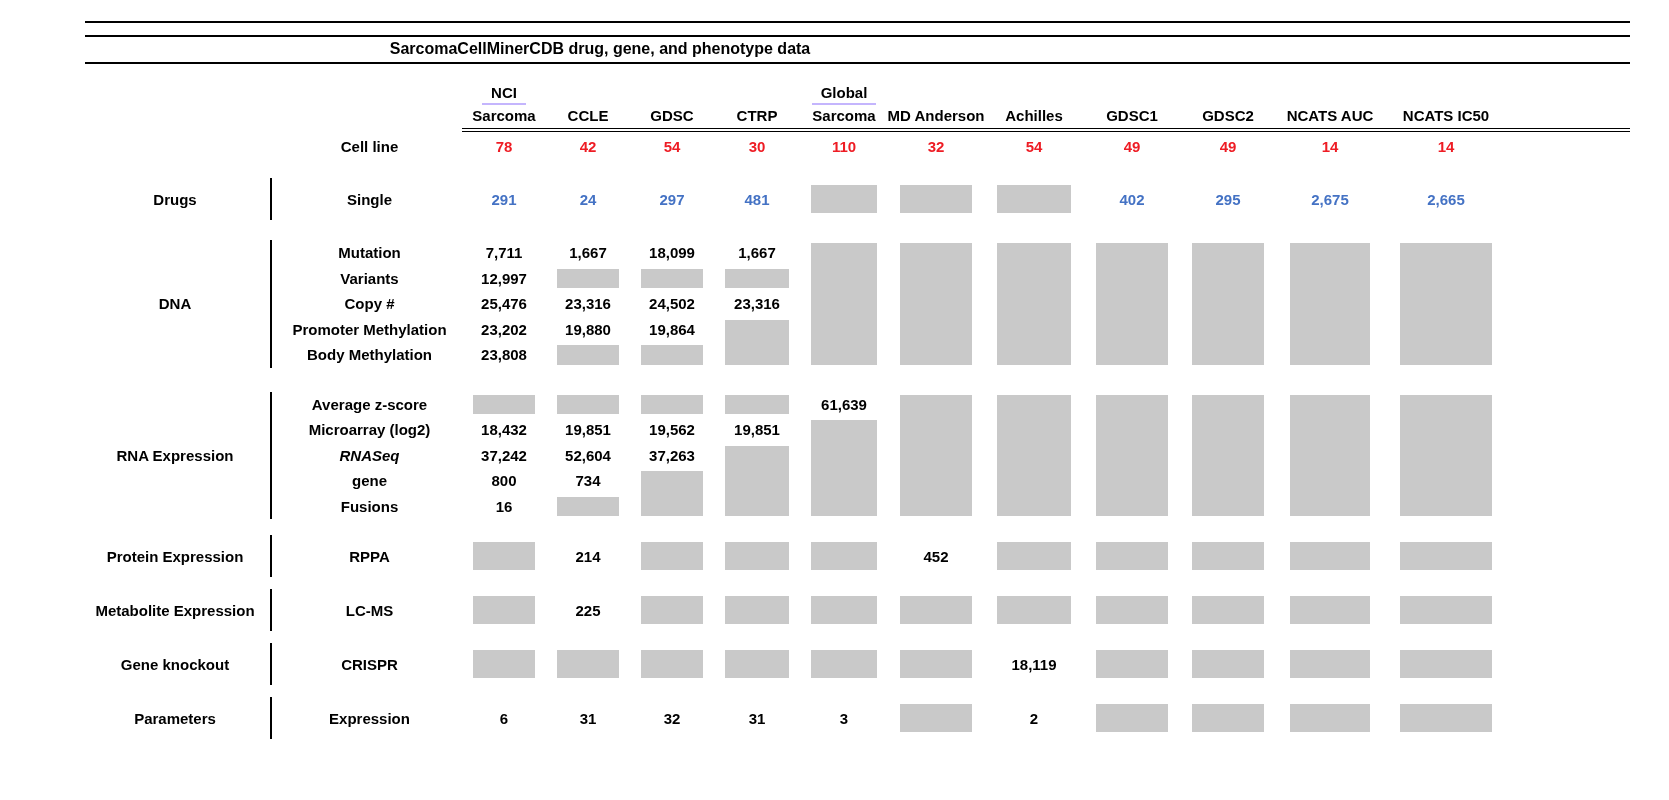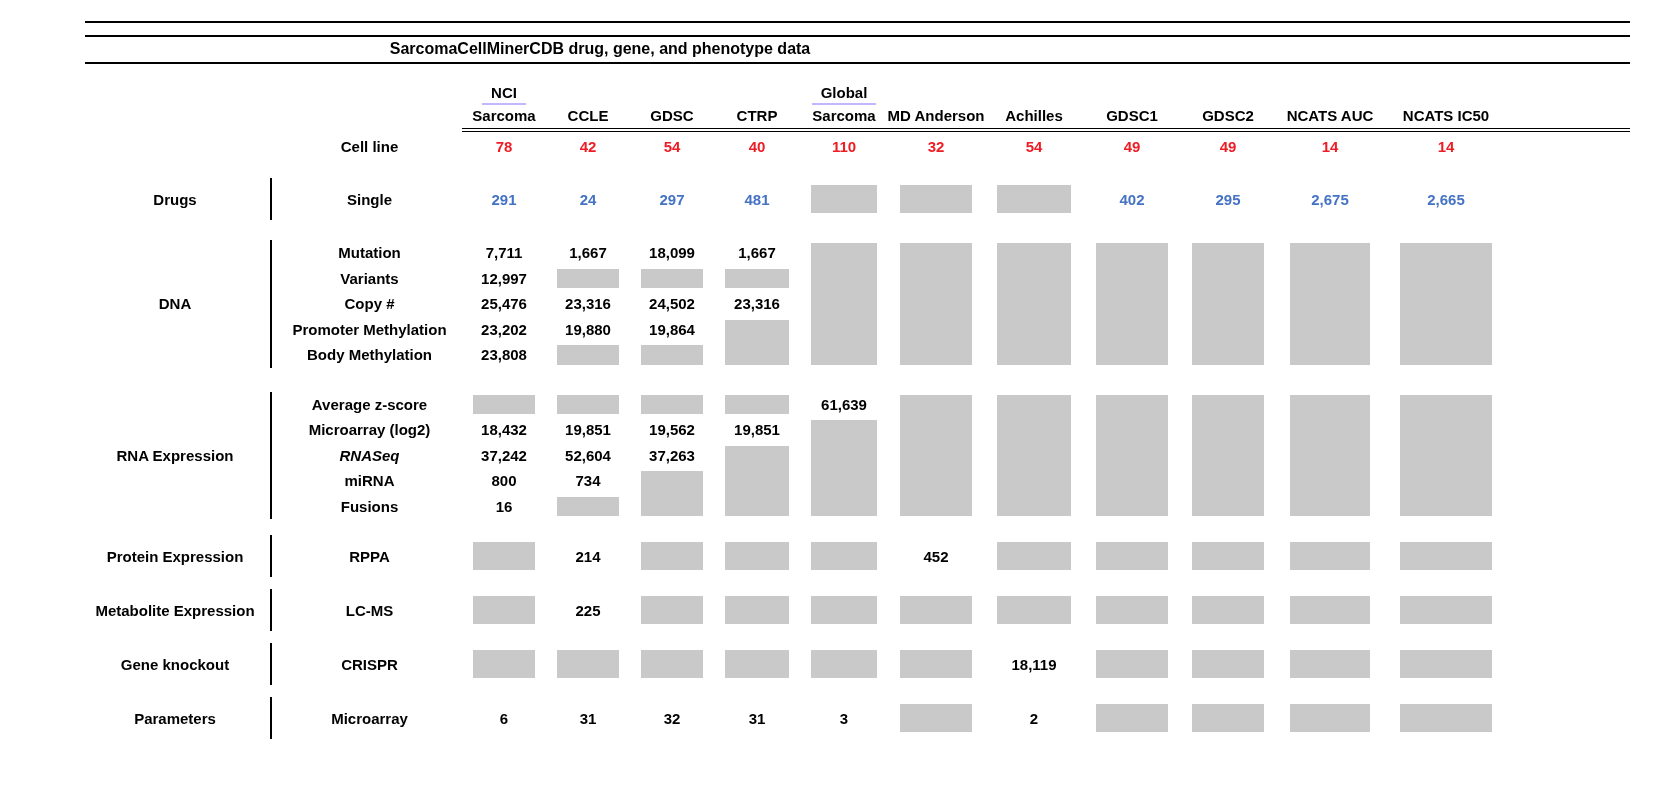"40" div.count { text: 40 -> 30 }
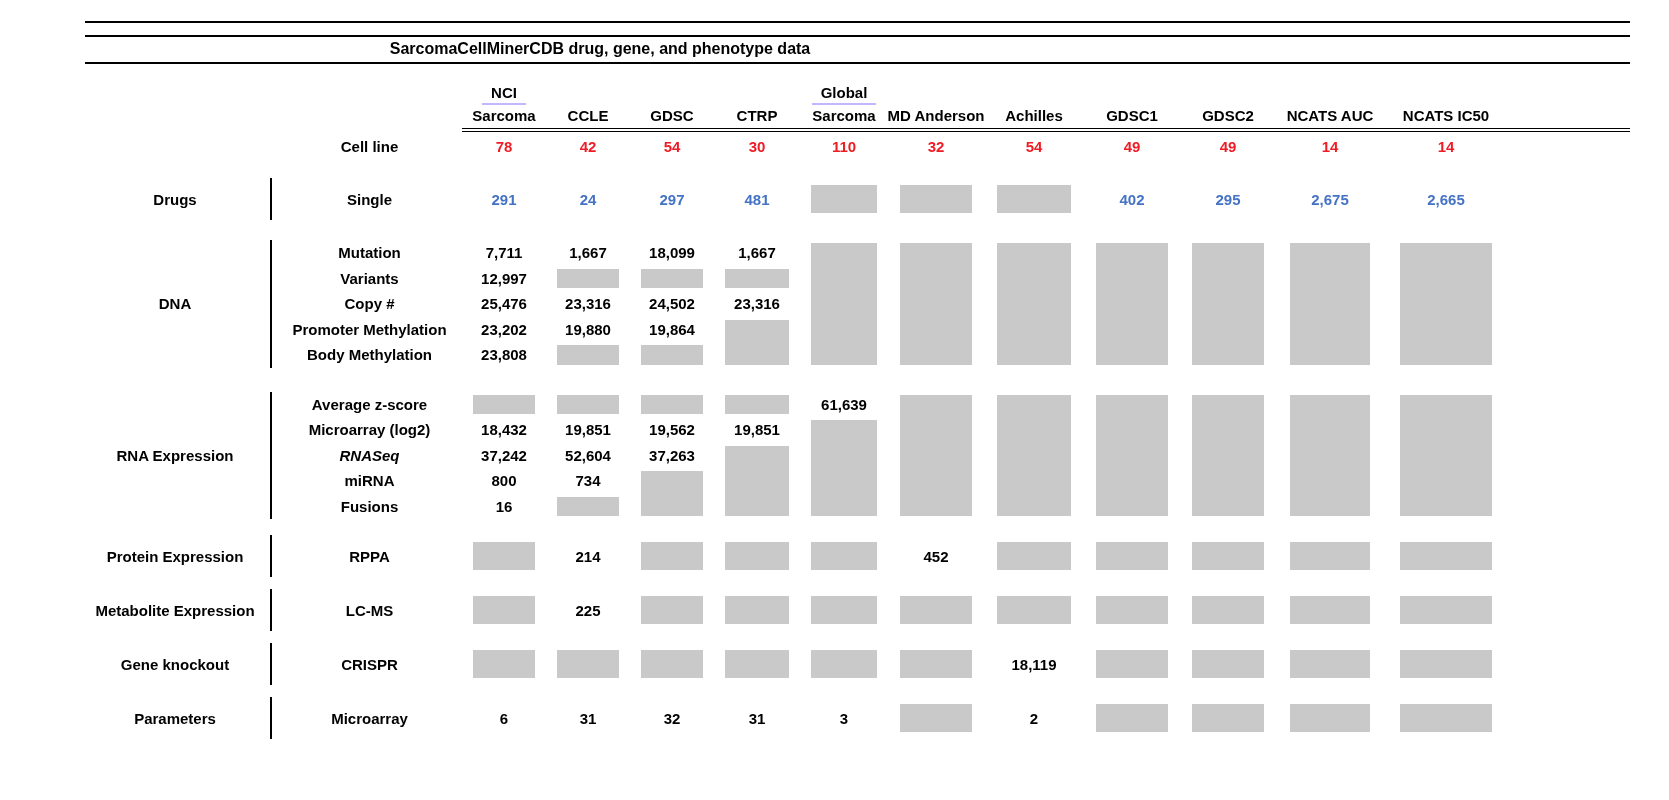"miRNA" div.rowlabel { text: miRNA -> gene }
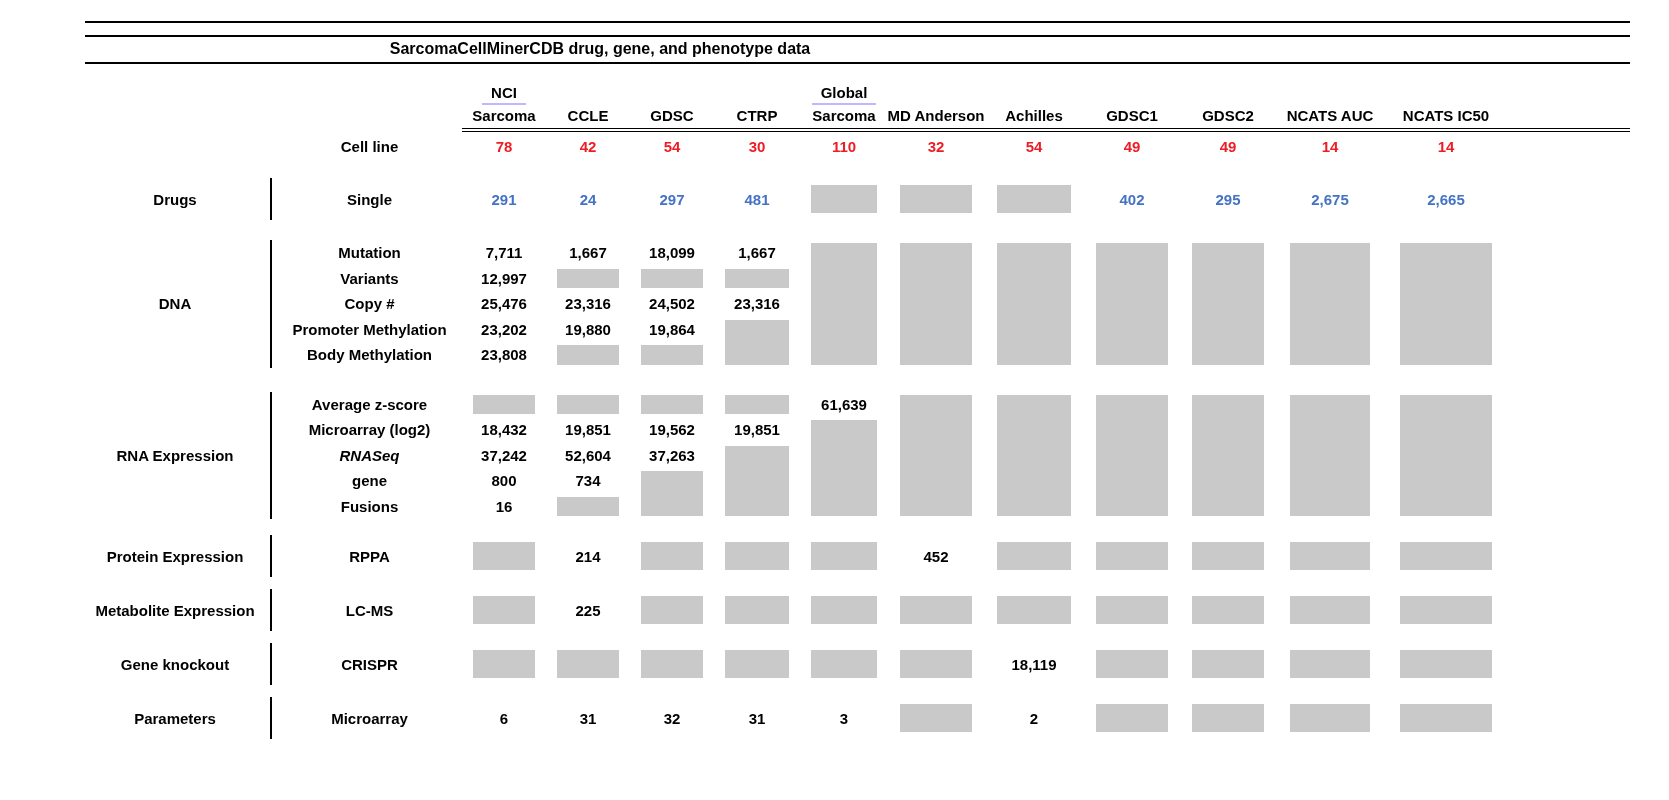"Microarray" div.rowlabel { text: Microarray -> Expression }
